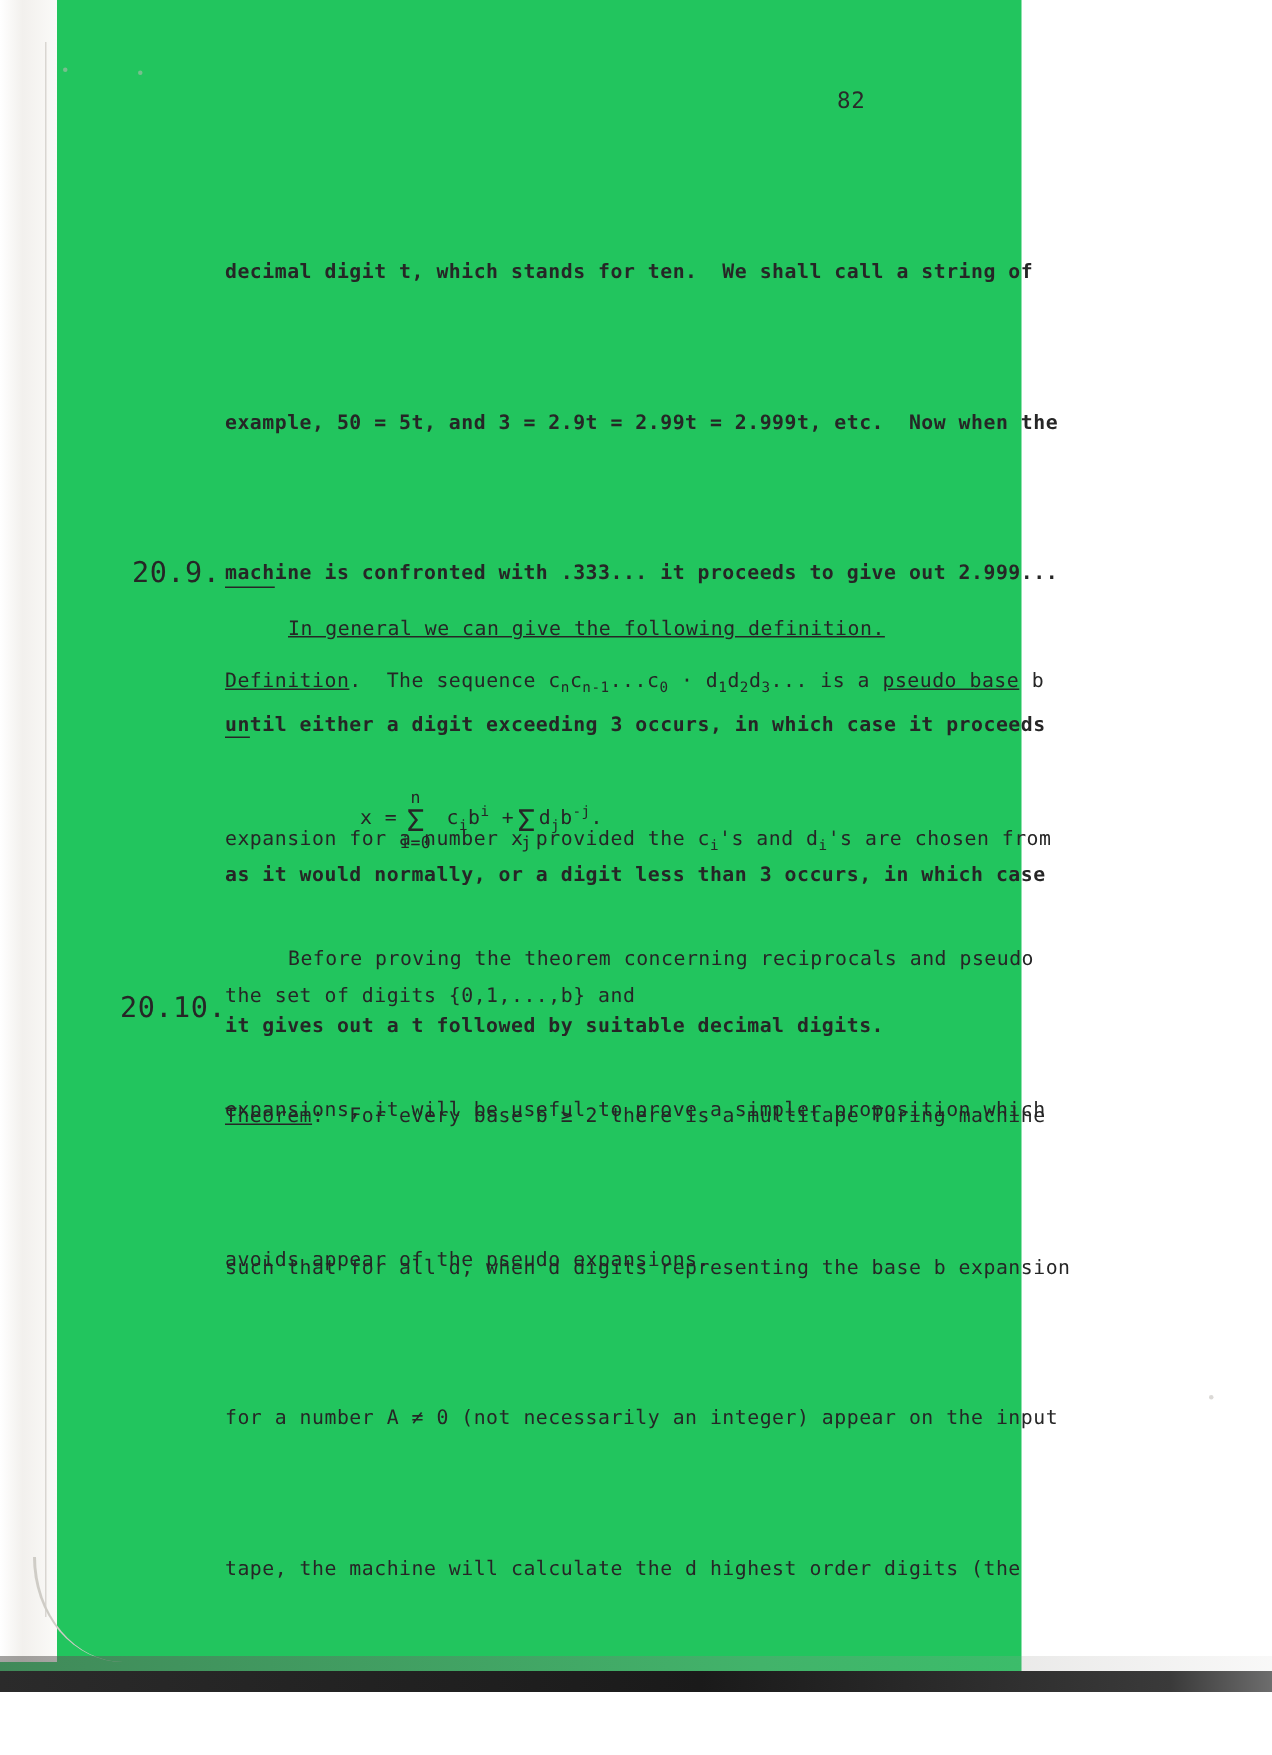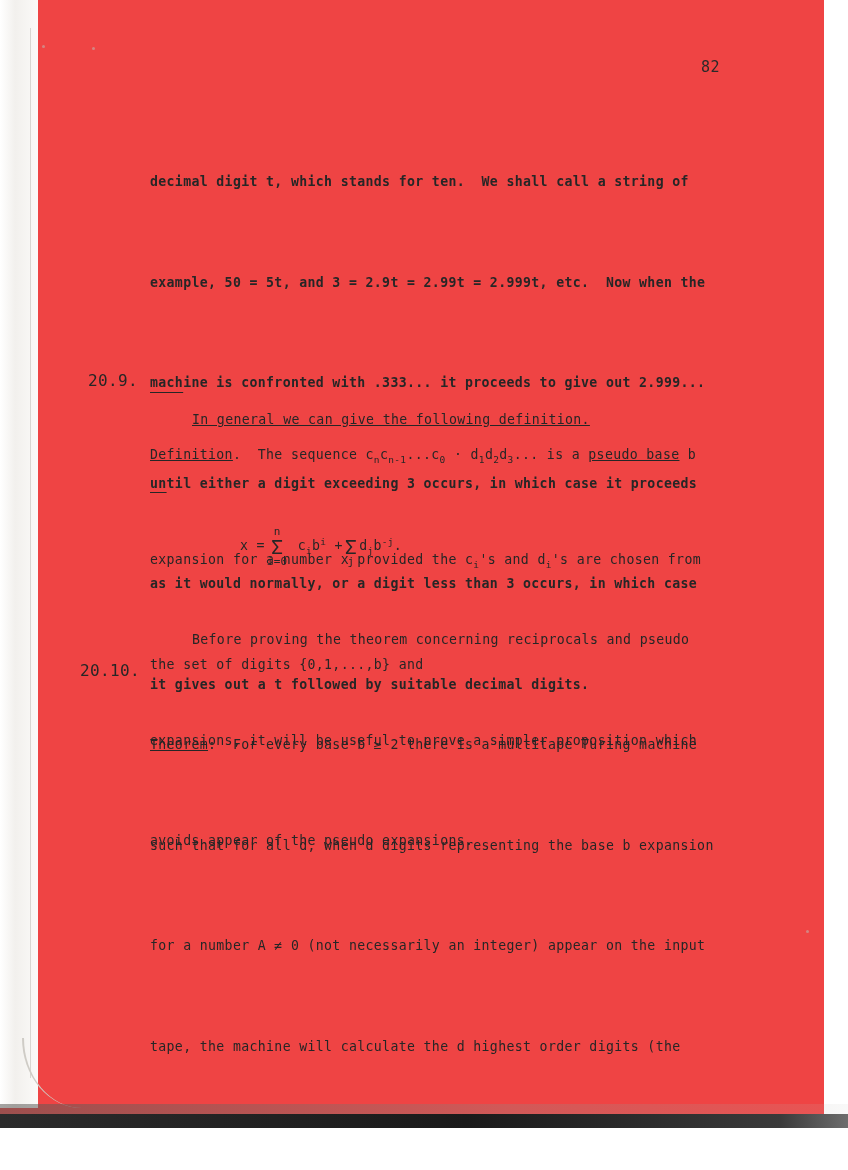"82" .scan-page { background: #ef4444 -> #22c55e; width: 824px -> 681px }
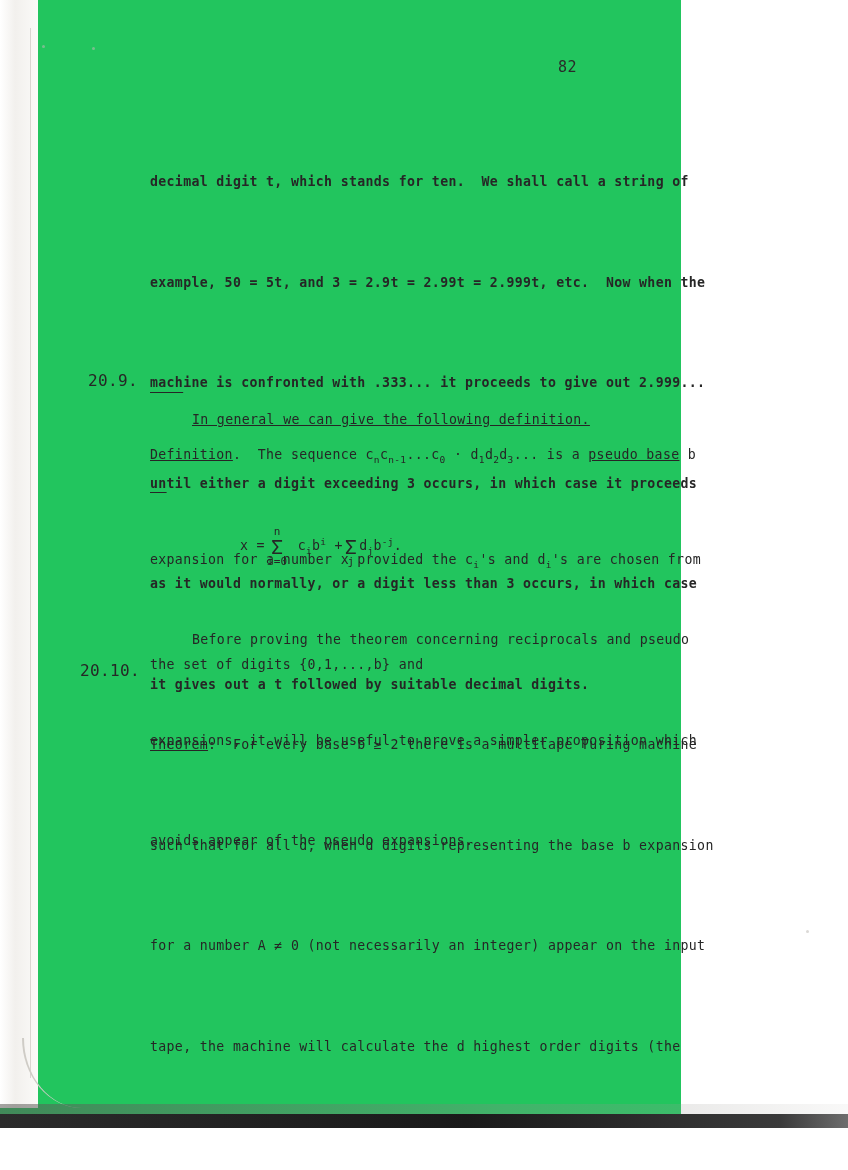"20.9." .margin-num { font-size: 16px -> 19px }
